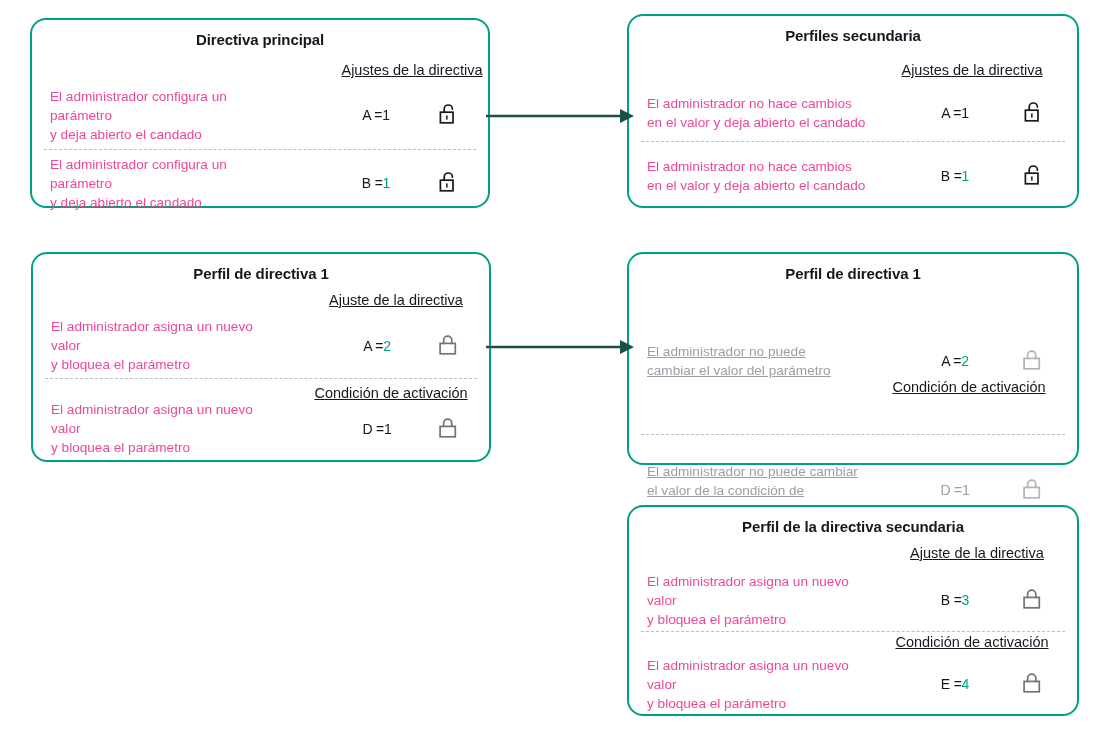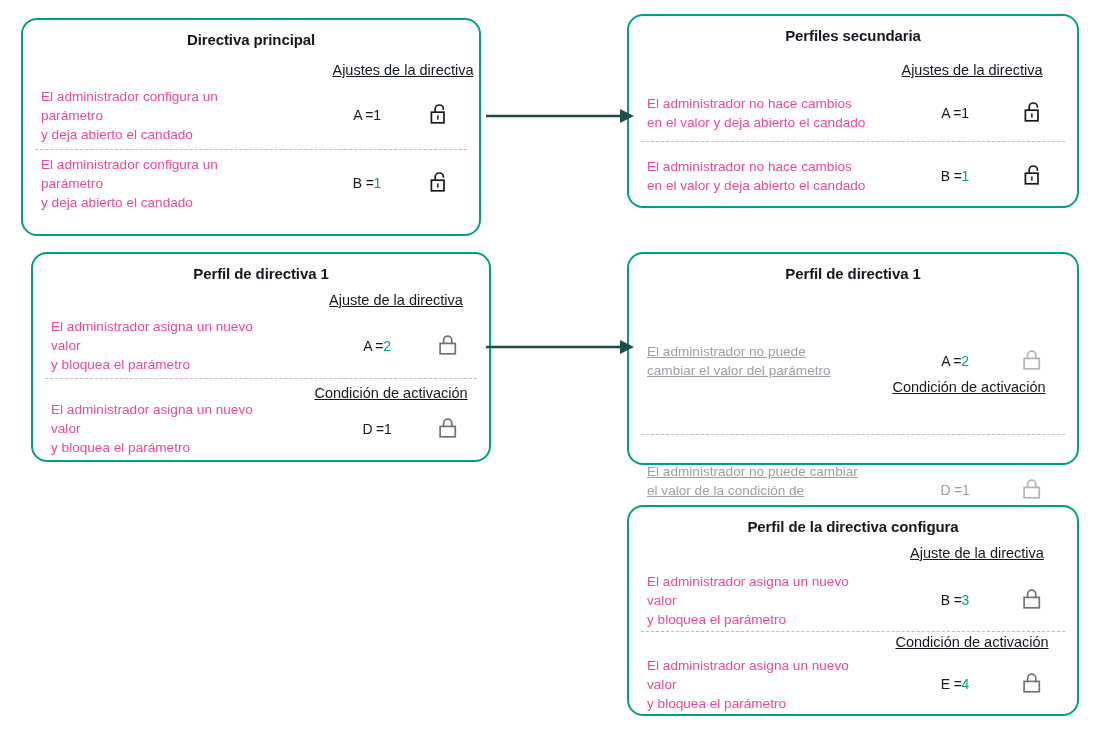"Directiva principal" #box-primary-policy { height: 218px -> 190px; left: 21px -> 30px }
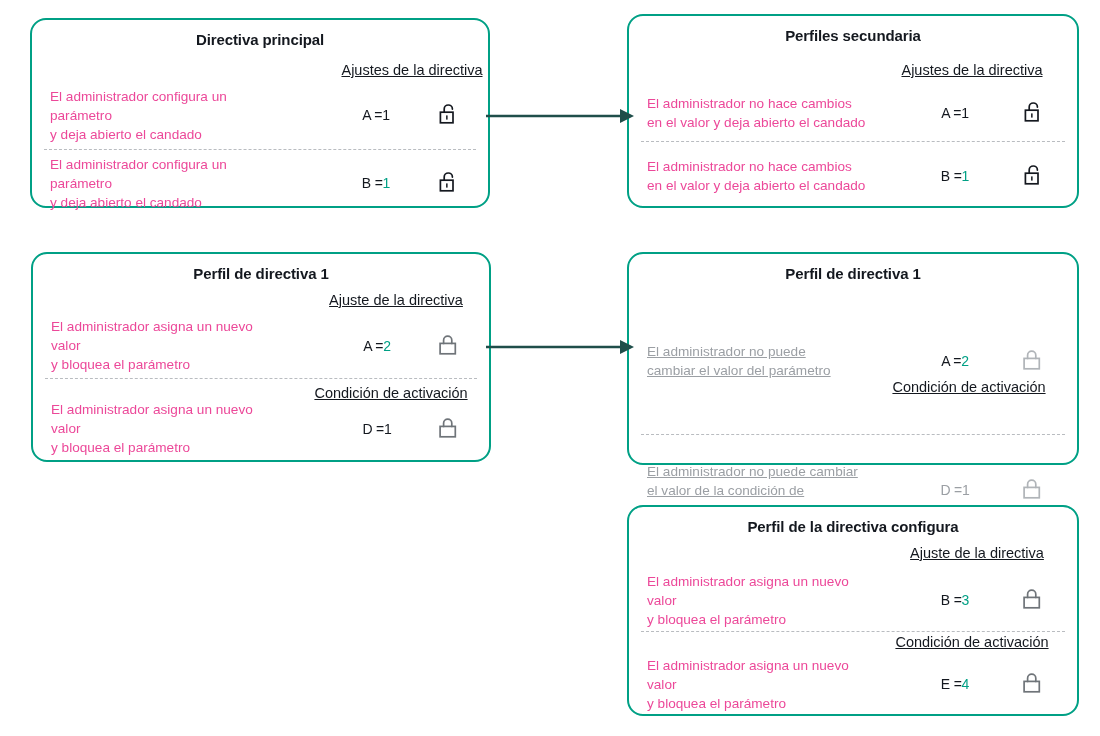"Perfil de la directiva configura" div.box-title { text: configura -> secundaria }
